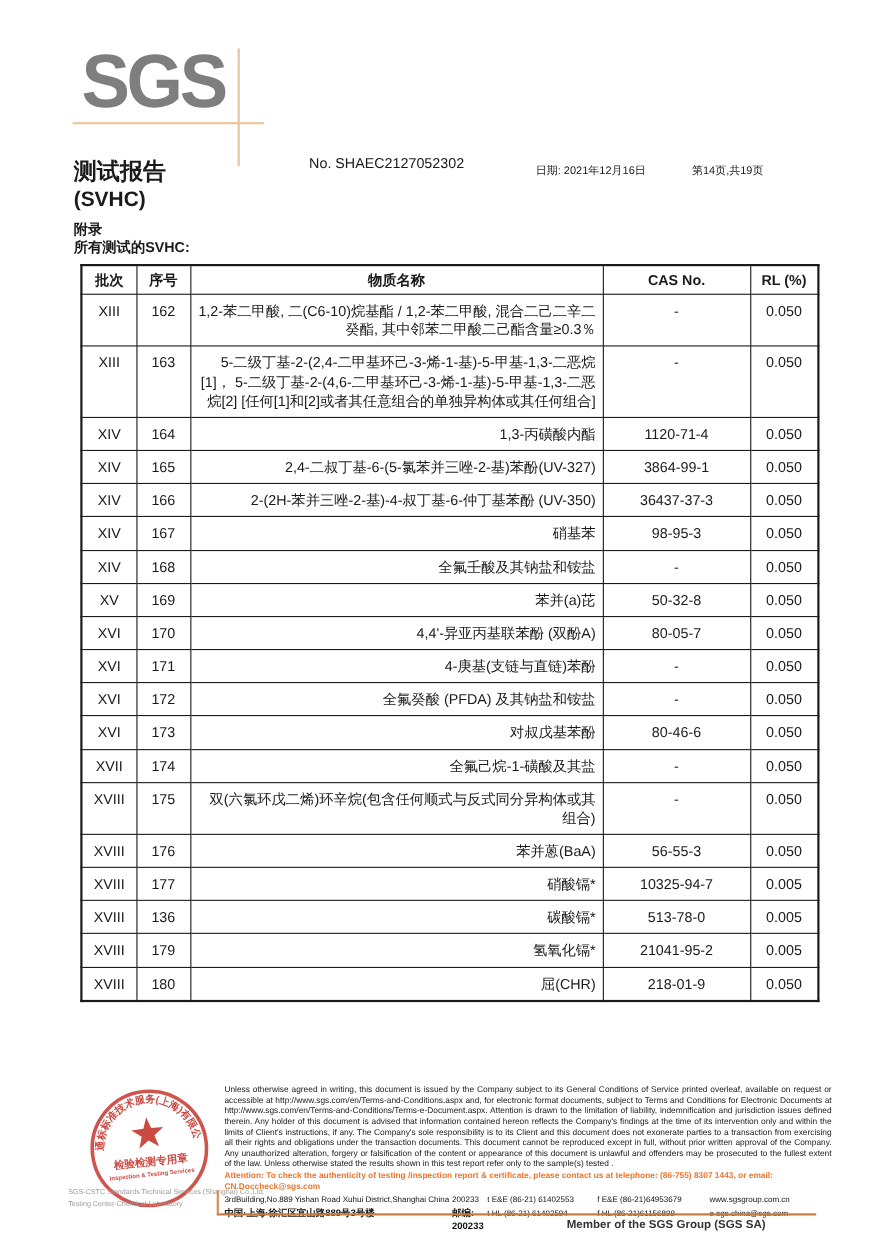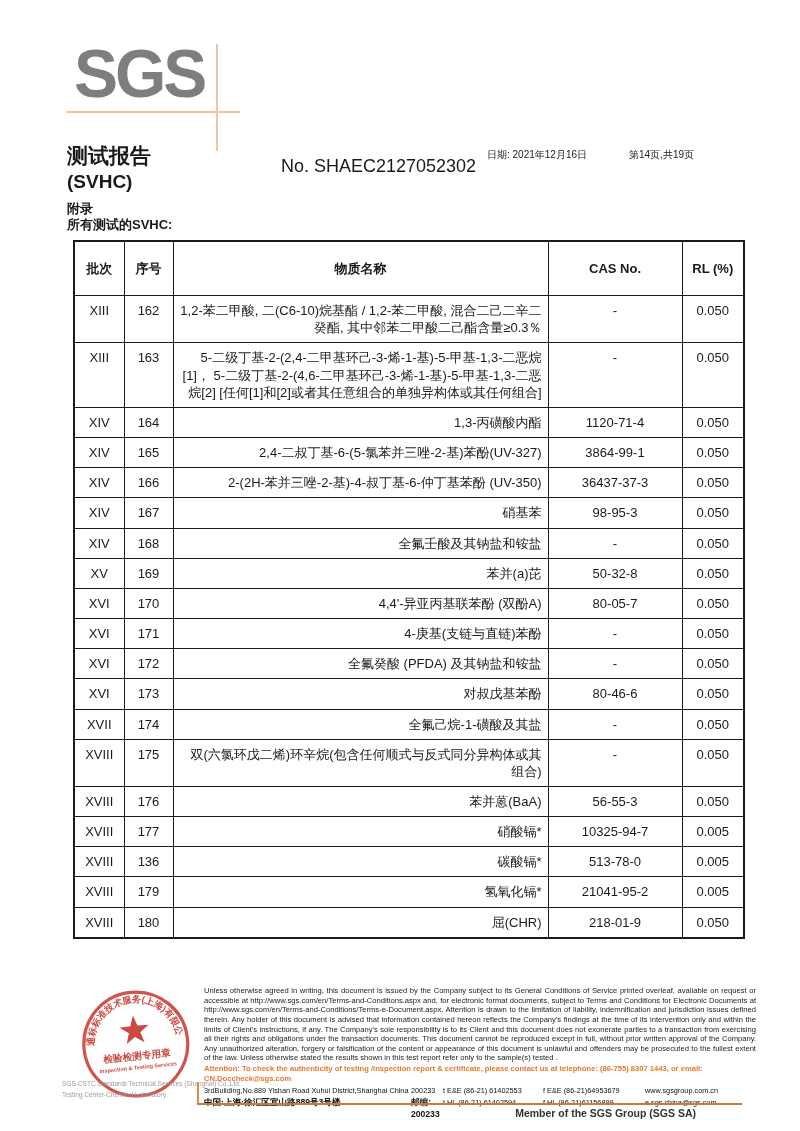"No. SHAEC2127052302" .report-no { font-size: 18px -> 13px; top: 156px -> 141px }
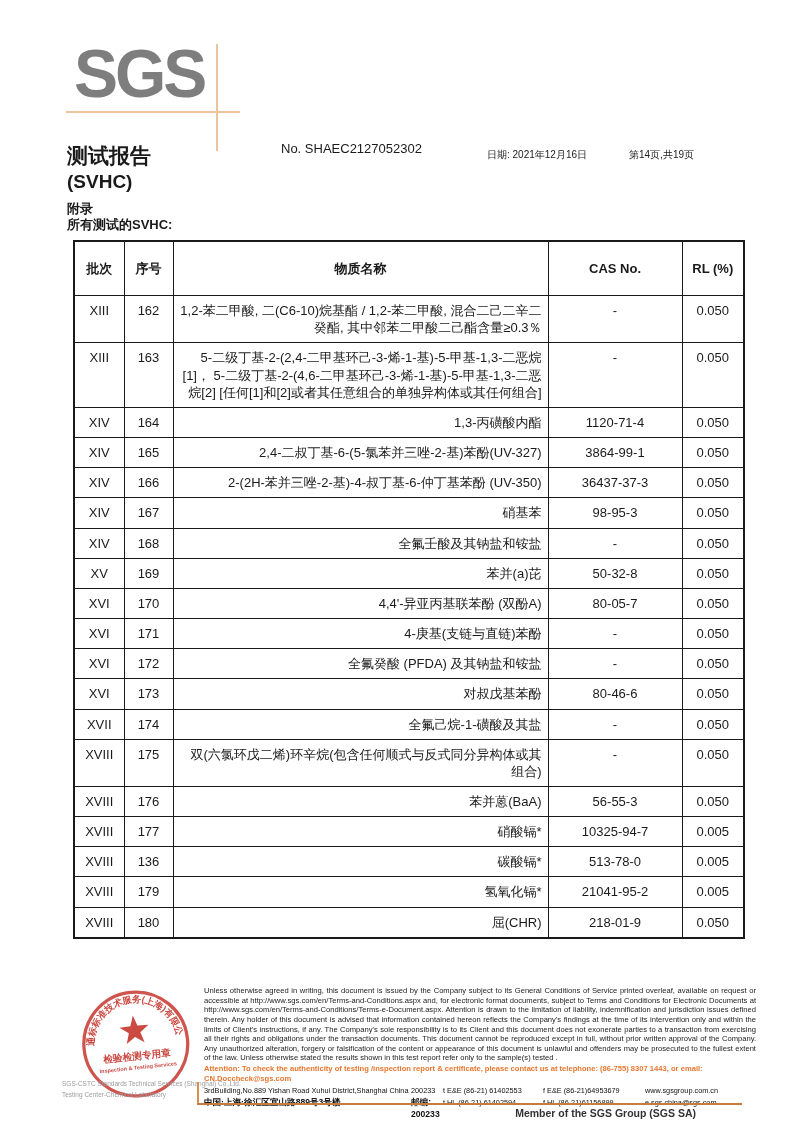"批次" .svhc-table th { padding: 18px 2px -> 4px 2px }
